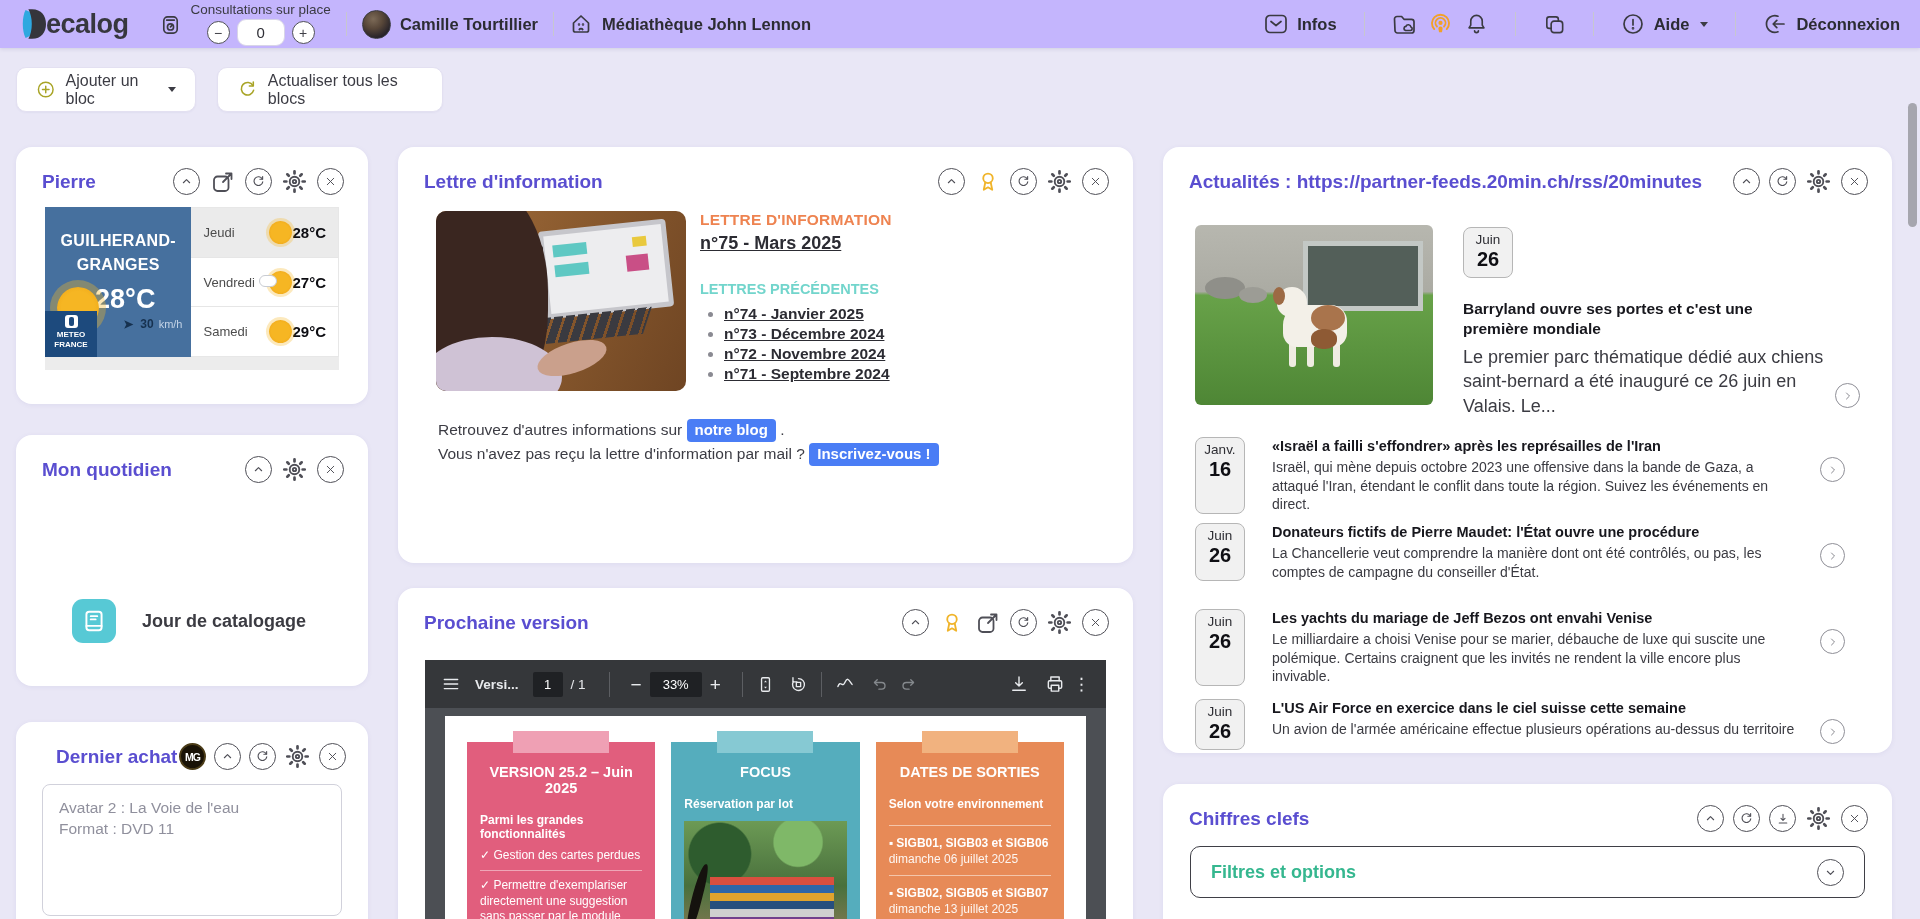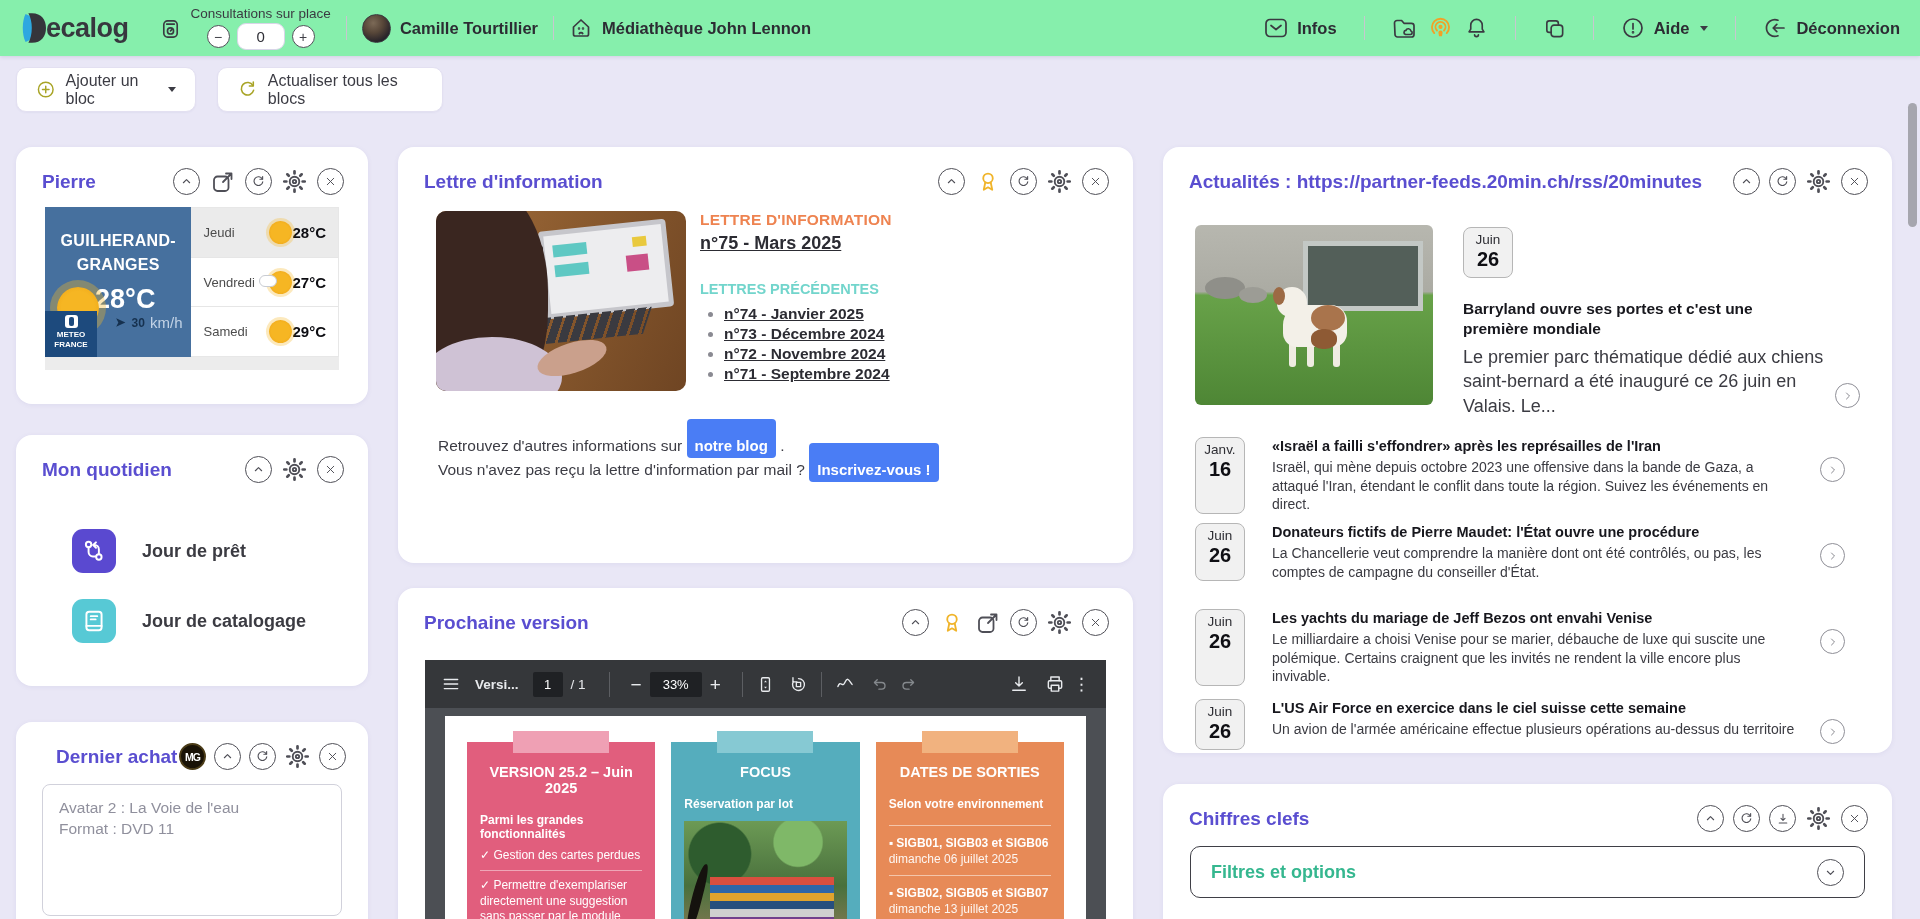"ecalog" .topbar { background: #86efac -> #c4b5fd; height: 40px -> 48px; padding: 8px 20px -> 0 20px }
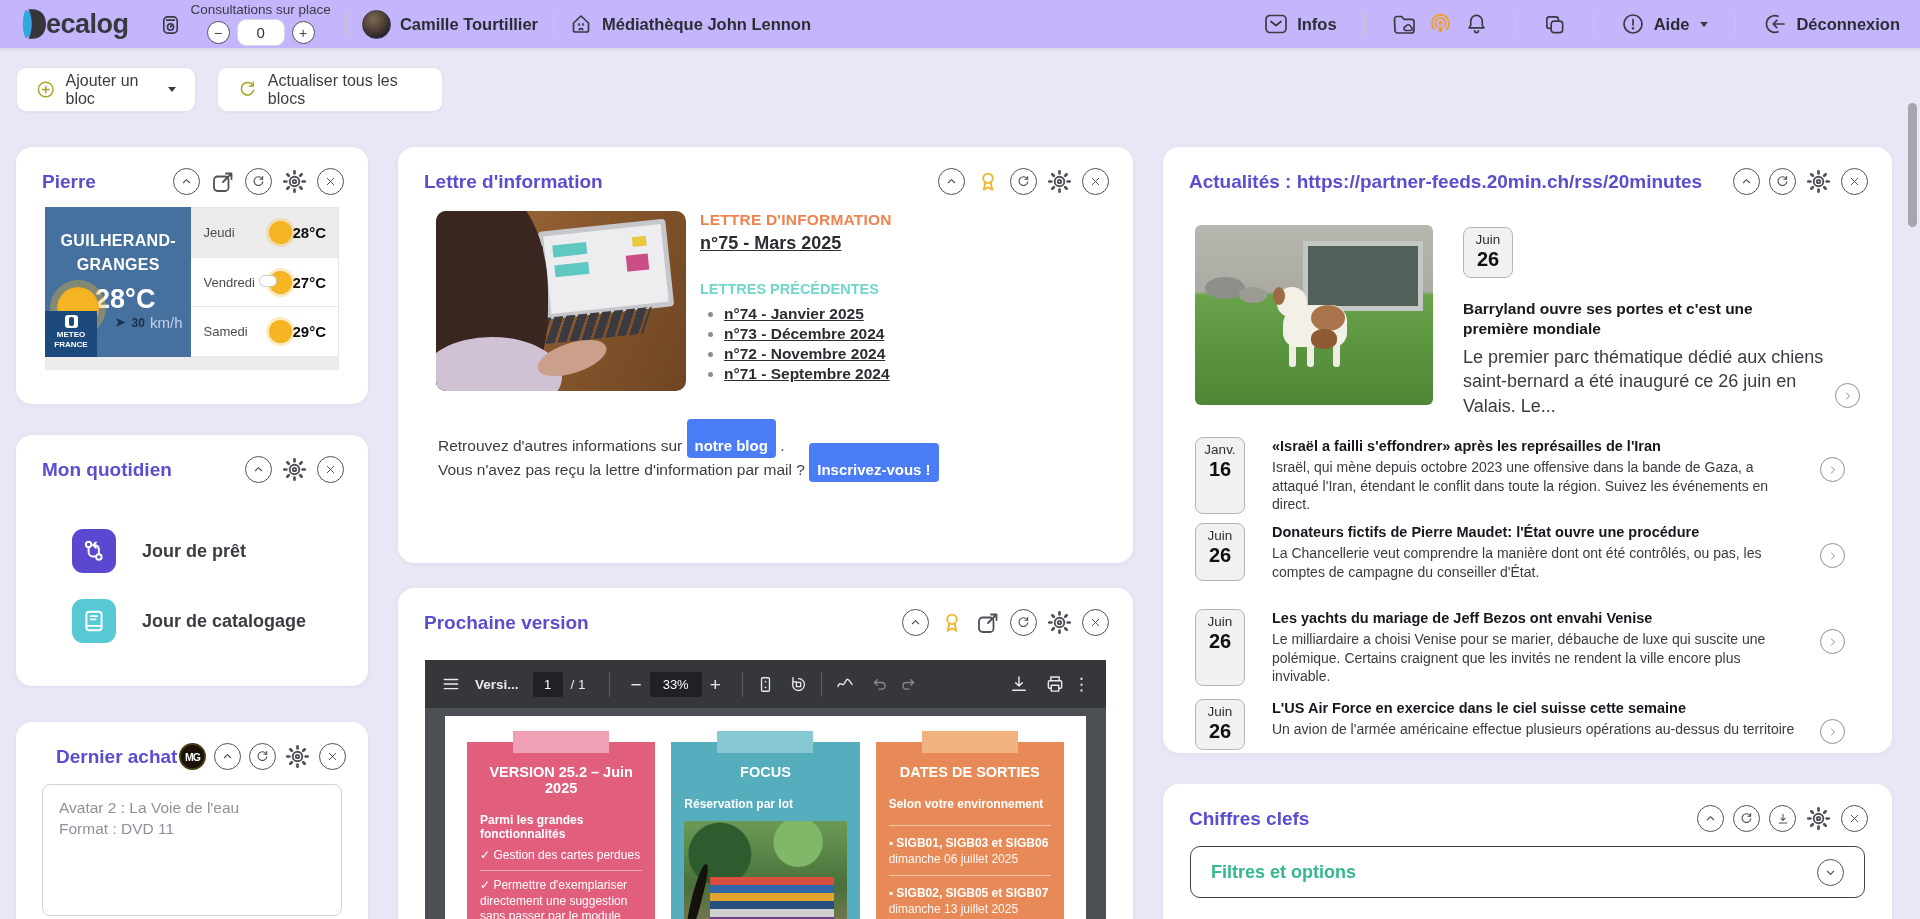"km/h" .wind-u { font-size: 15px -> 11px }
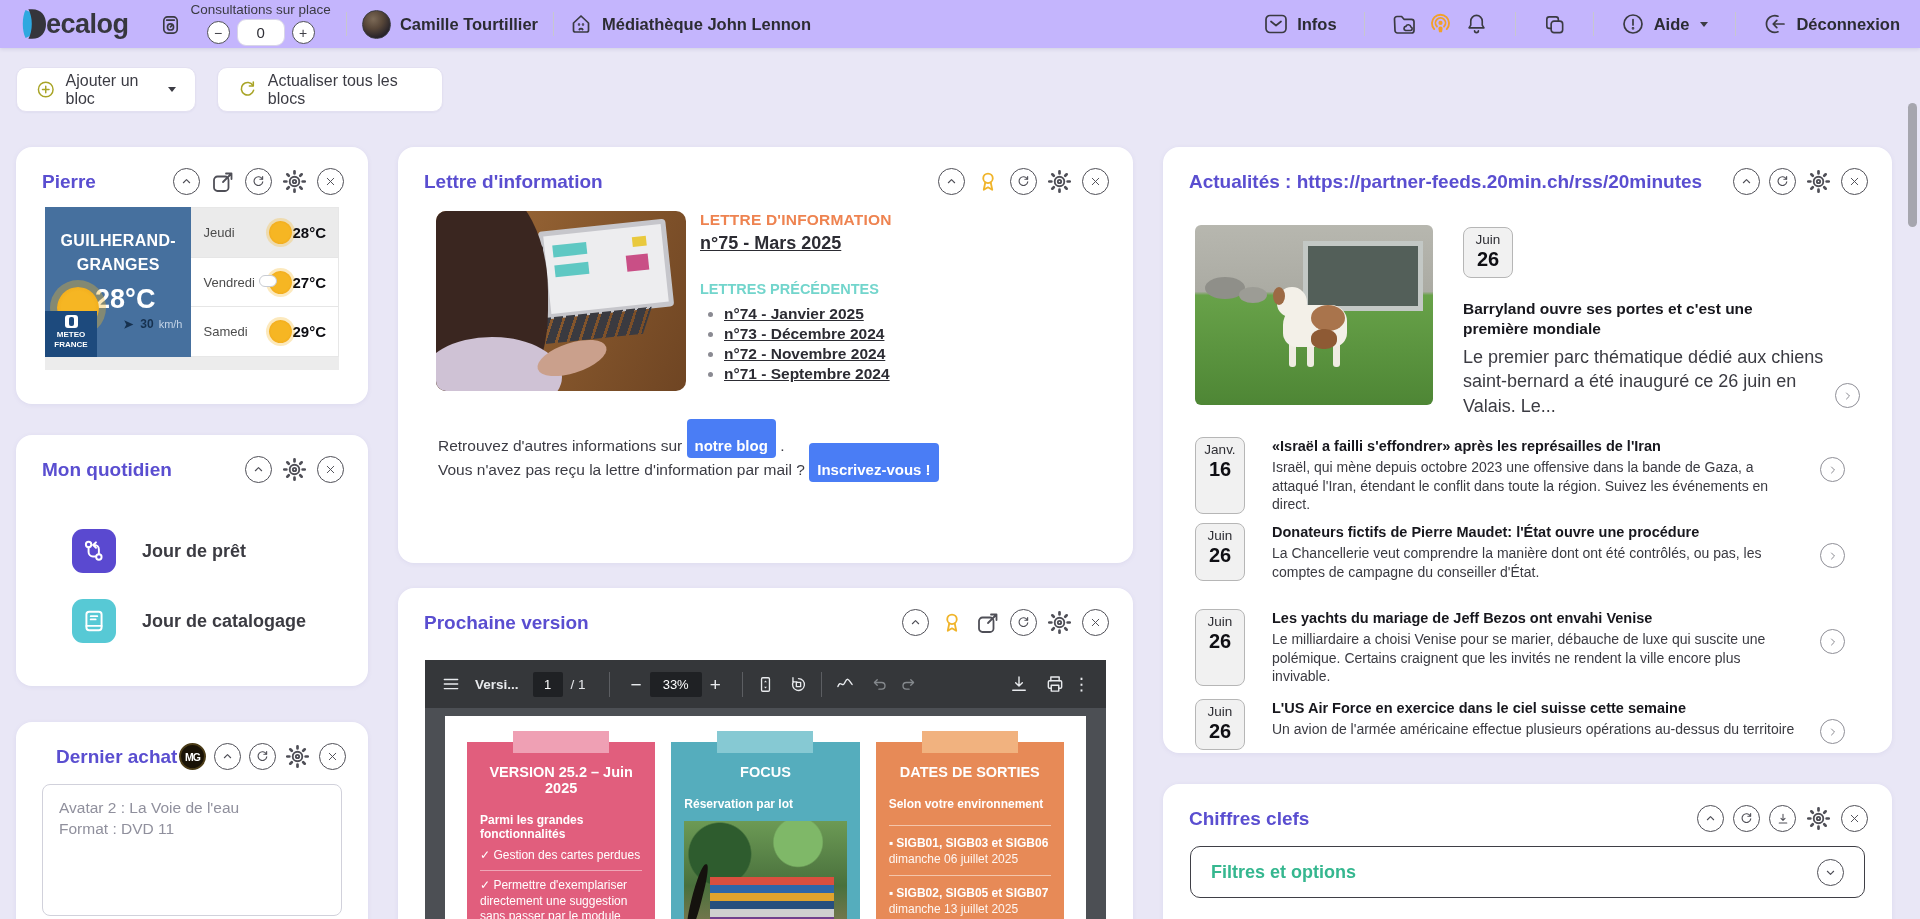"notre blog" .chip { padding: 18px 8px 4px -> 2px 8px 4px }
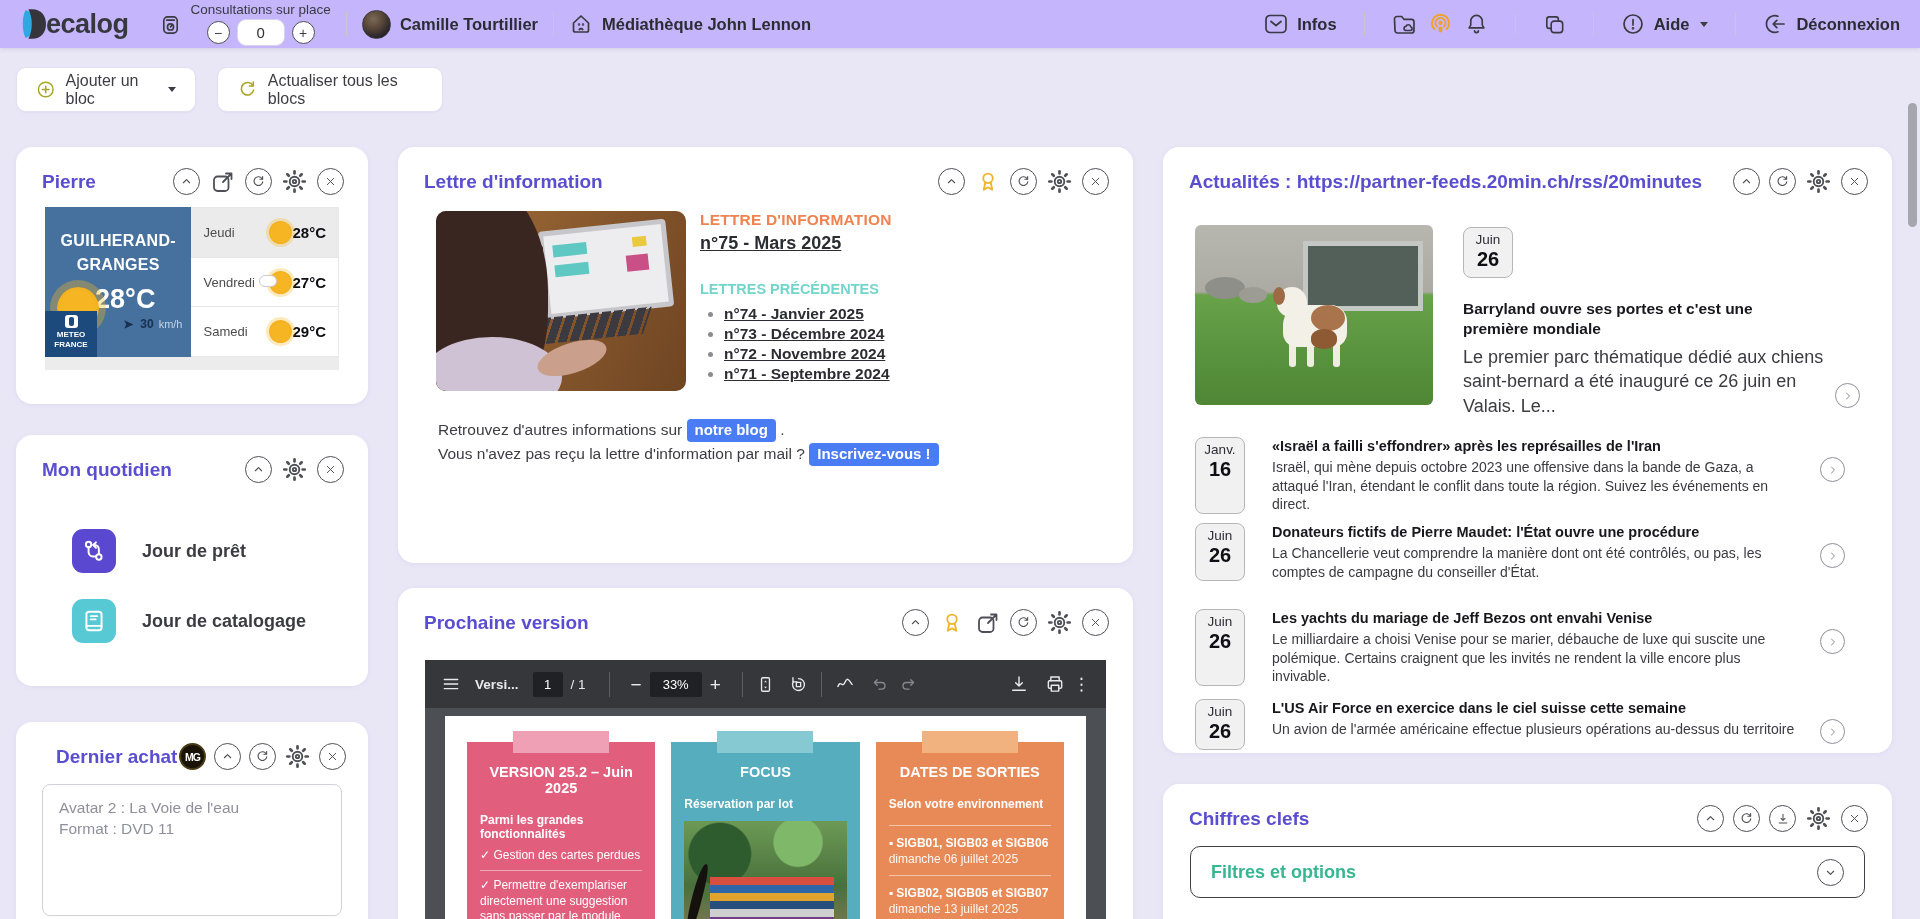"Jour de prêt" div.qitem { html: <div> <span> <svg> <circle></circle> <circle></circle> <path></path> <path></path> <polyline></polyline> </svg> </span> <span>Jour de prêt</span> </div> -> none }
